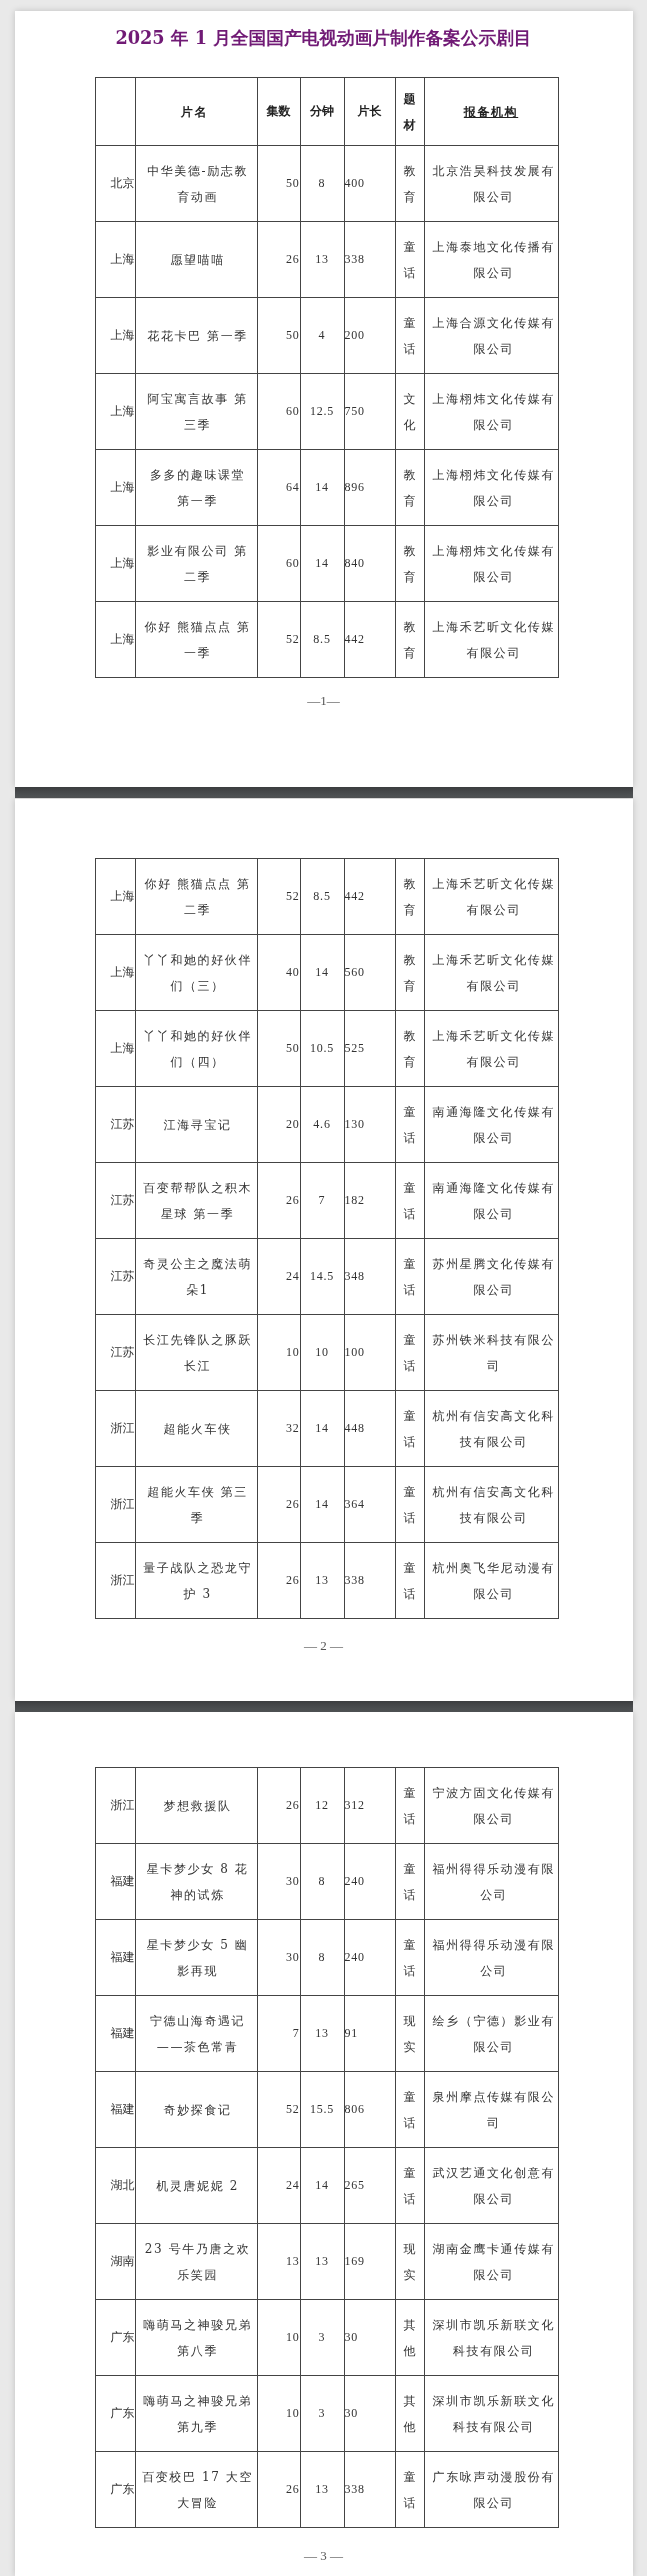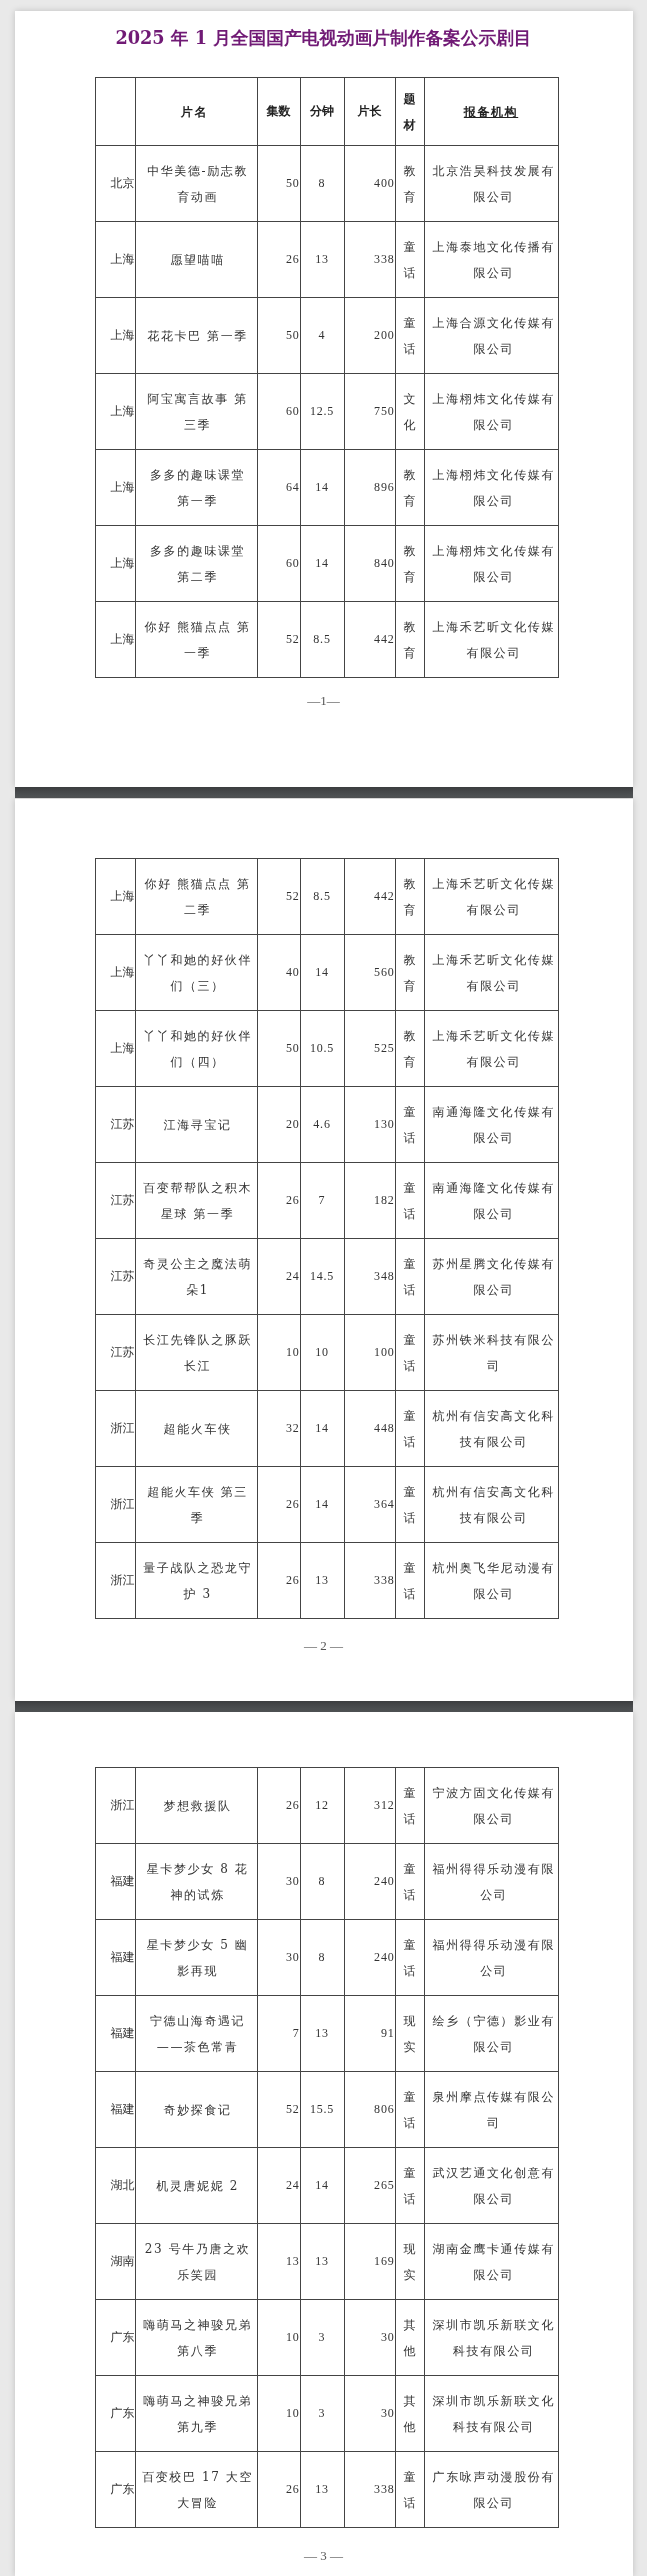"400" .c-len { text-align: right -> left }
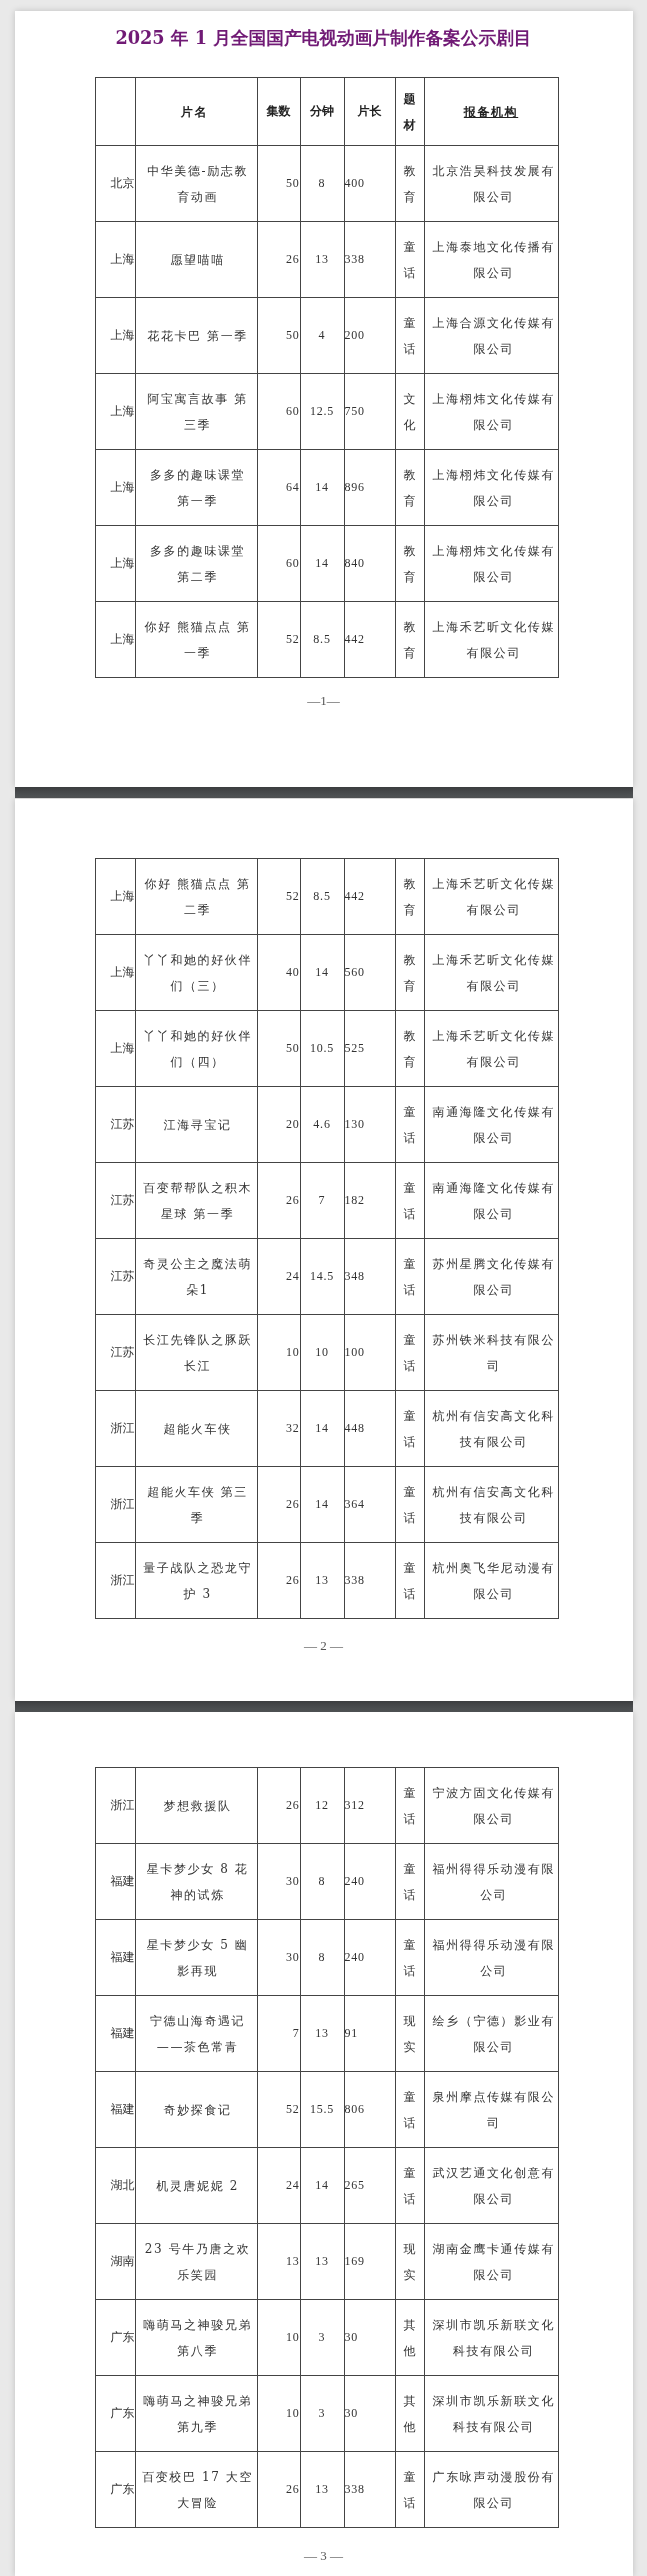"多多的趣味课堂 第二季" td.c-title { text: 多多的趣味课堂 -> 影业有限公司 }
